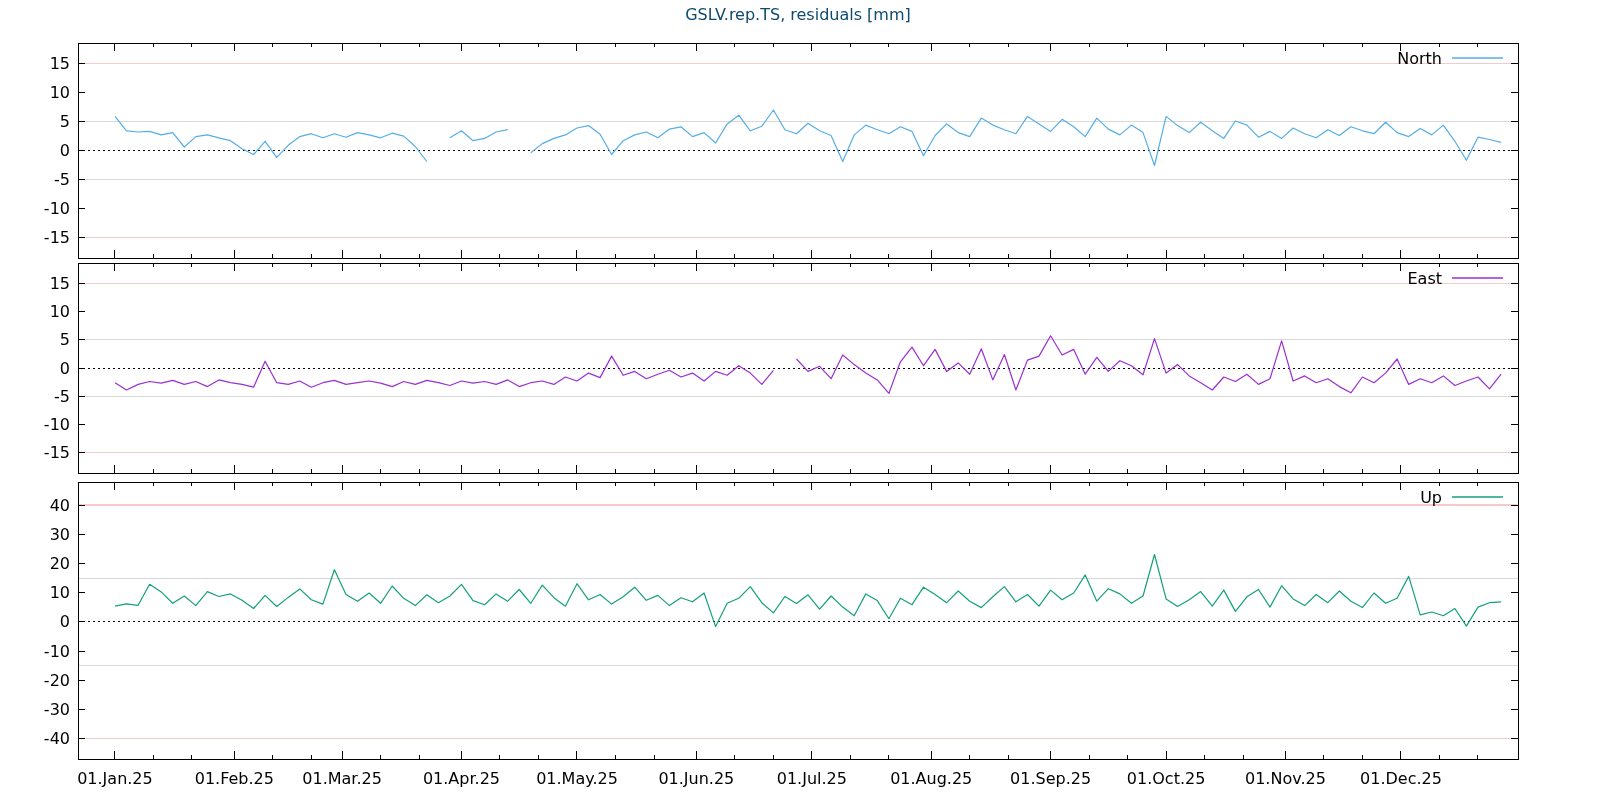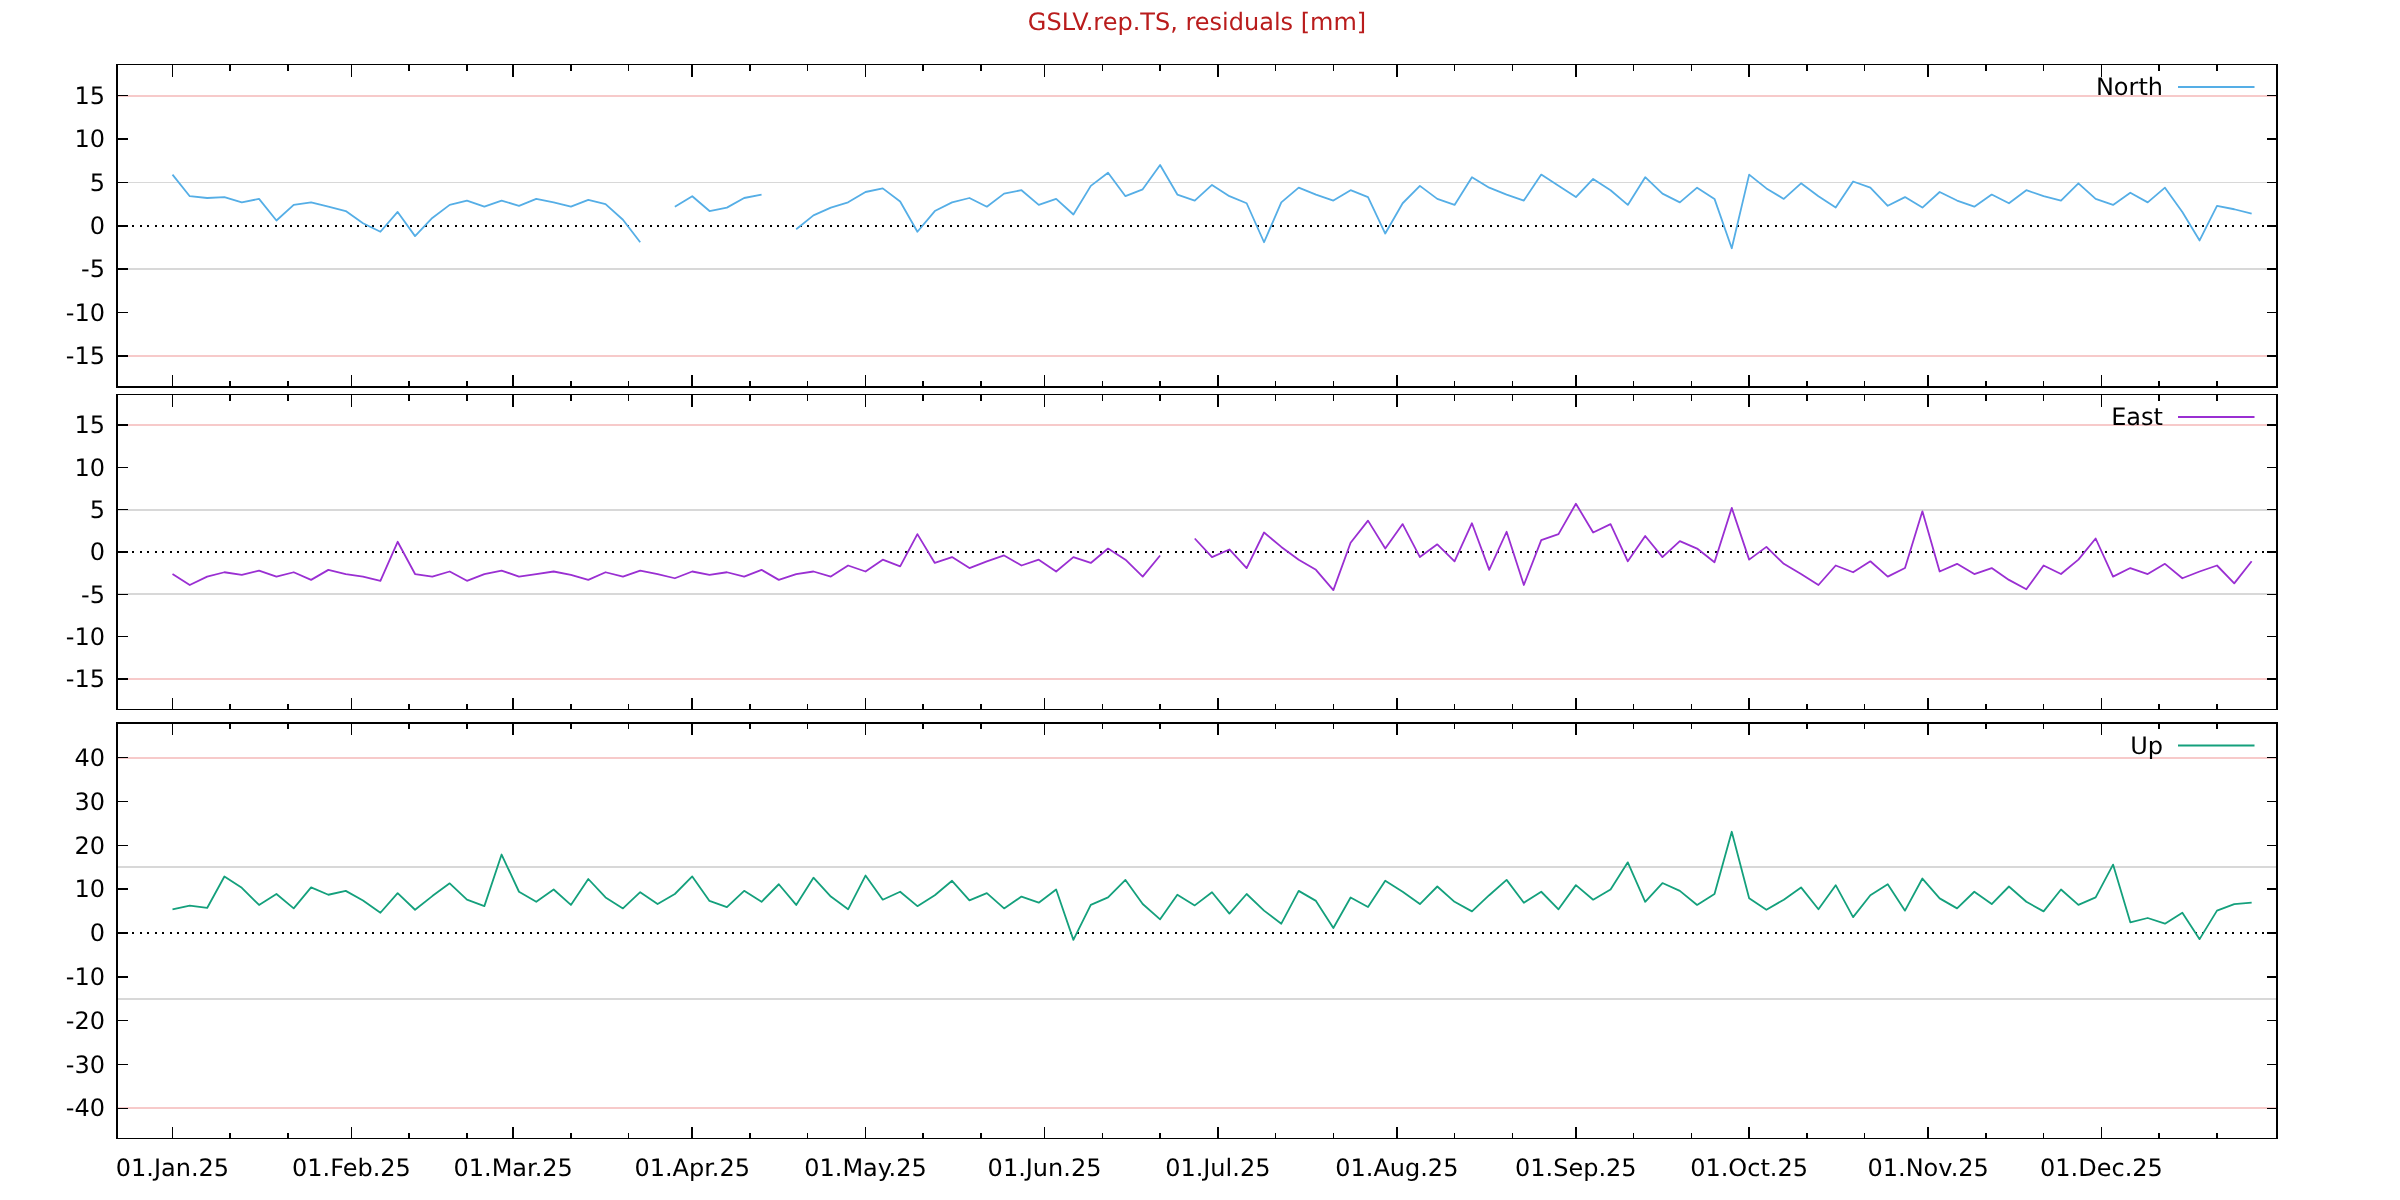"GSLV.rep.TS, residuals [mm]" #chart-title { color: #b91c1c -> #0c4a6e }
